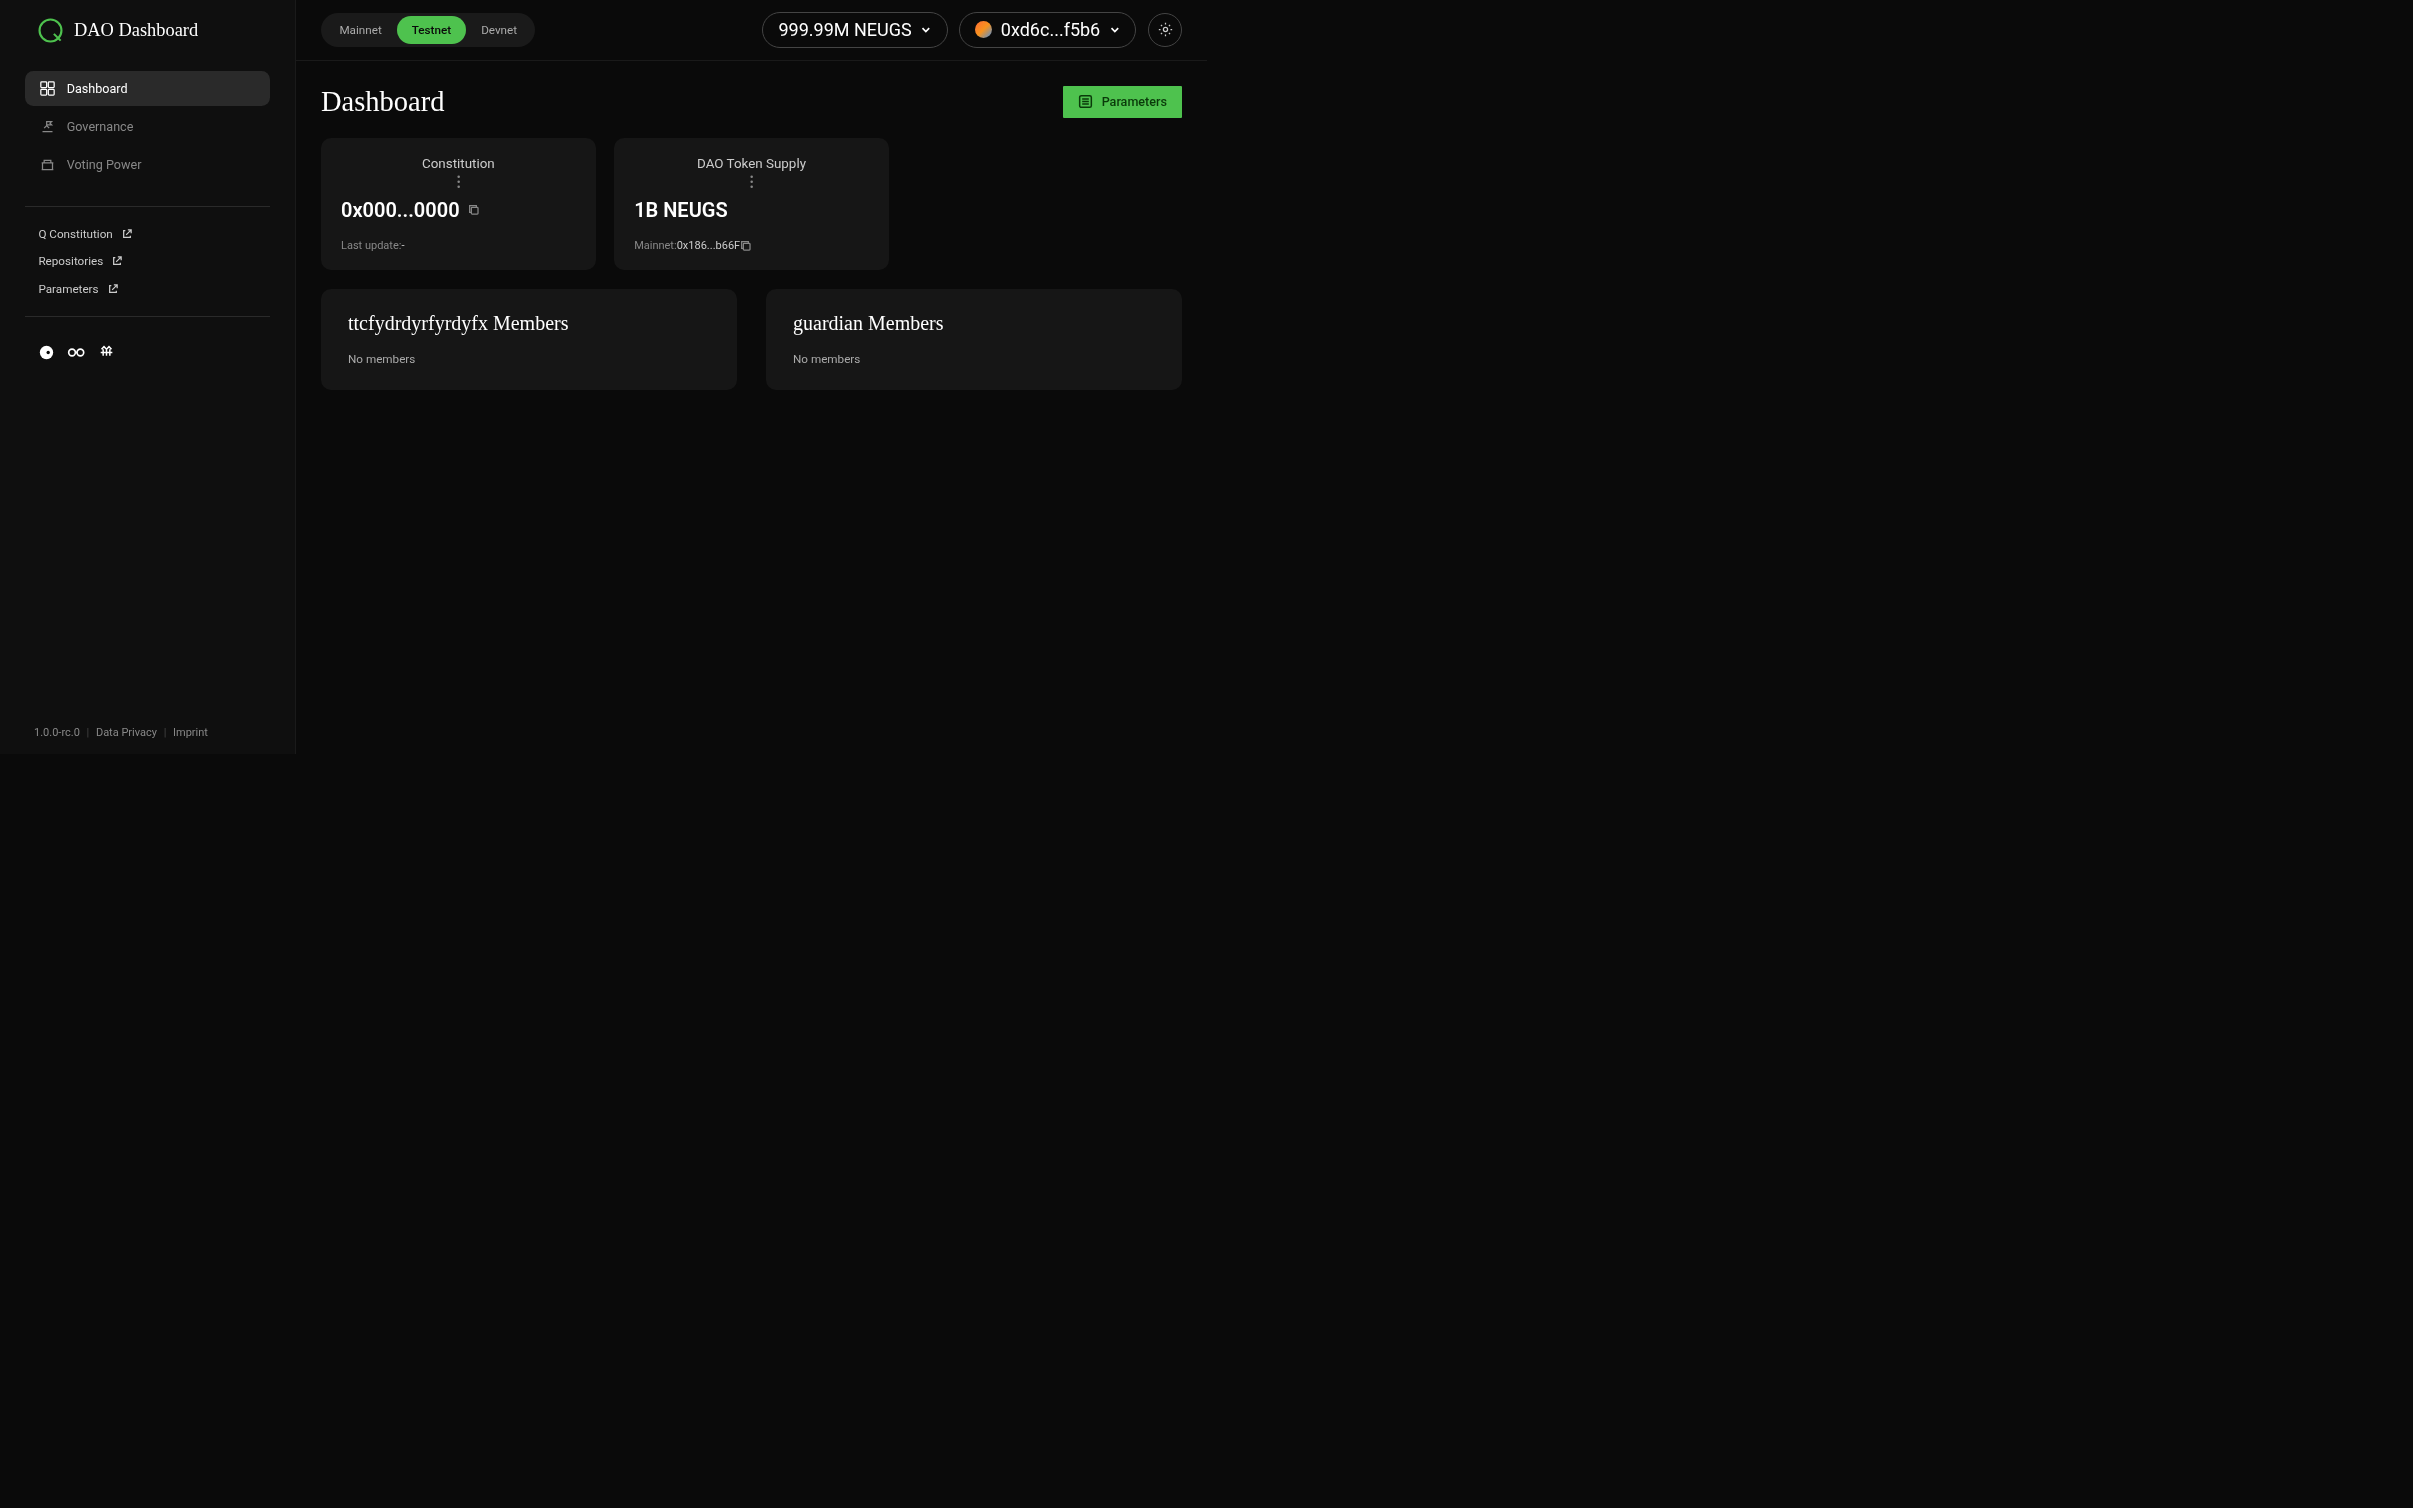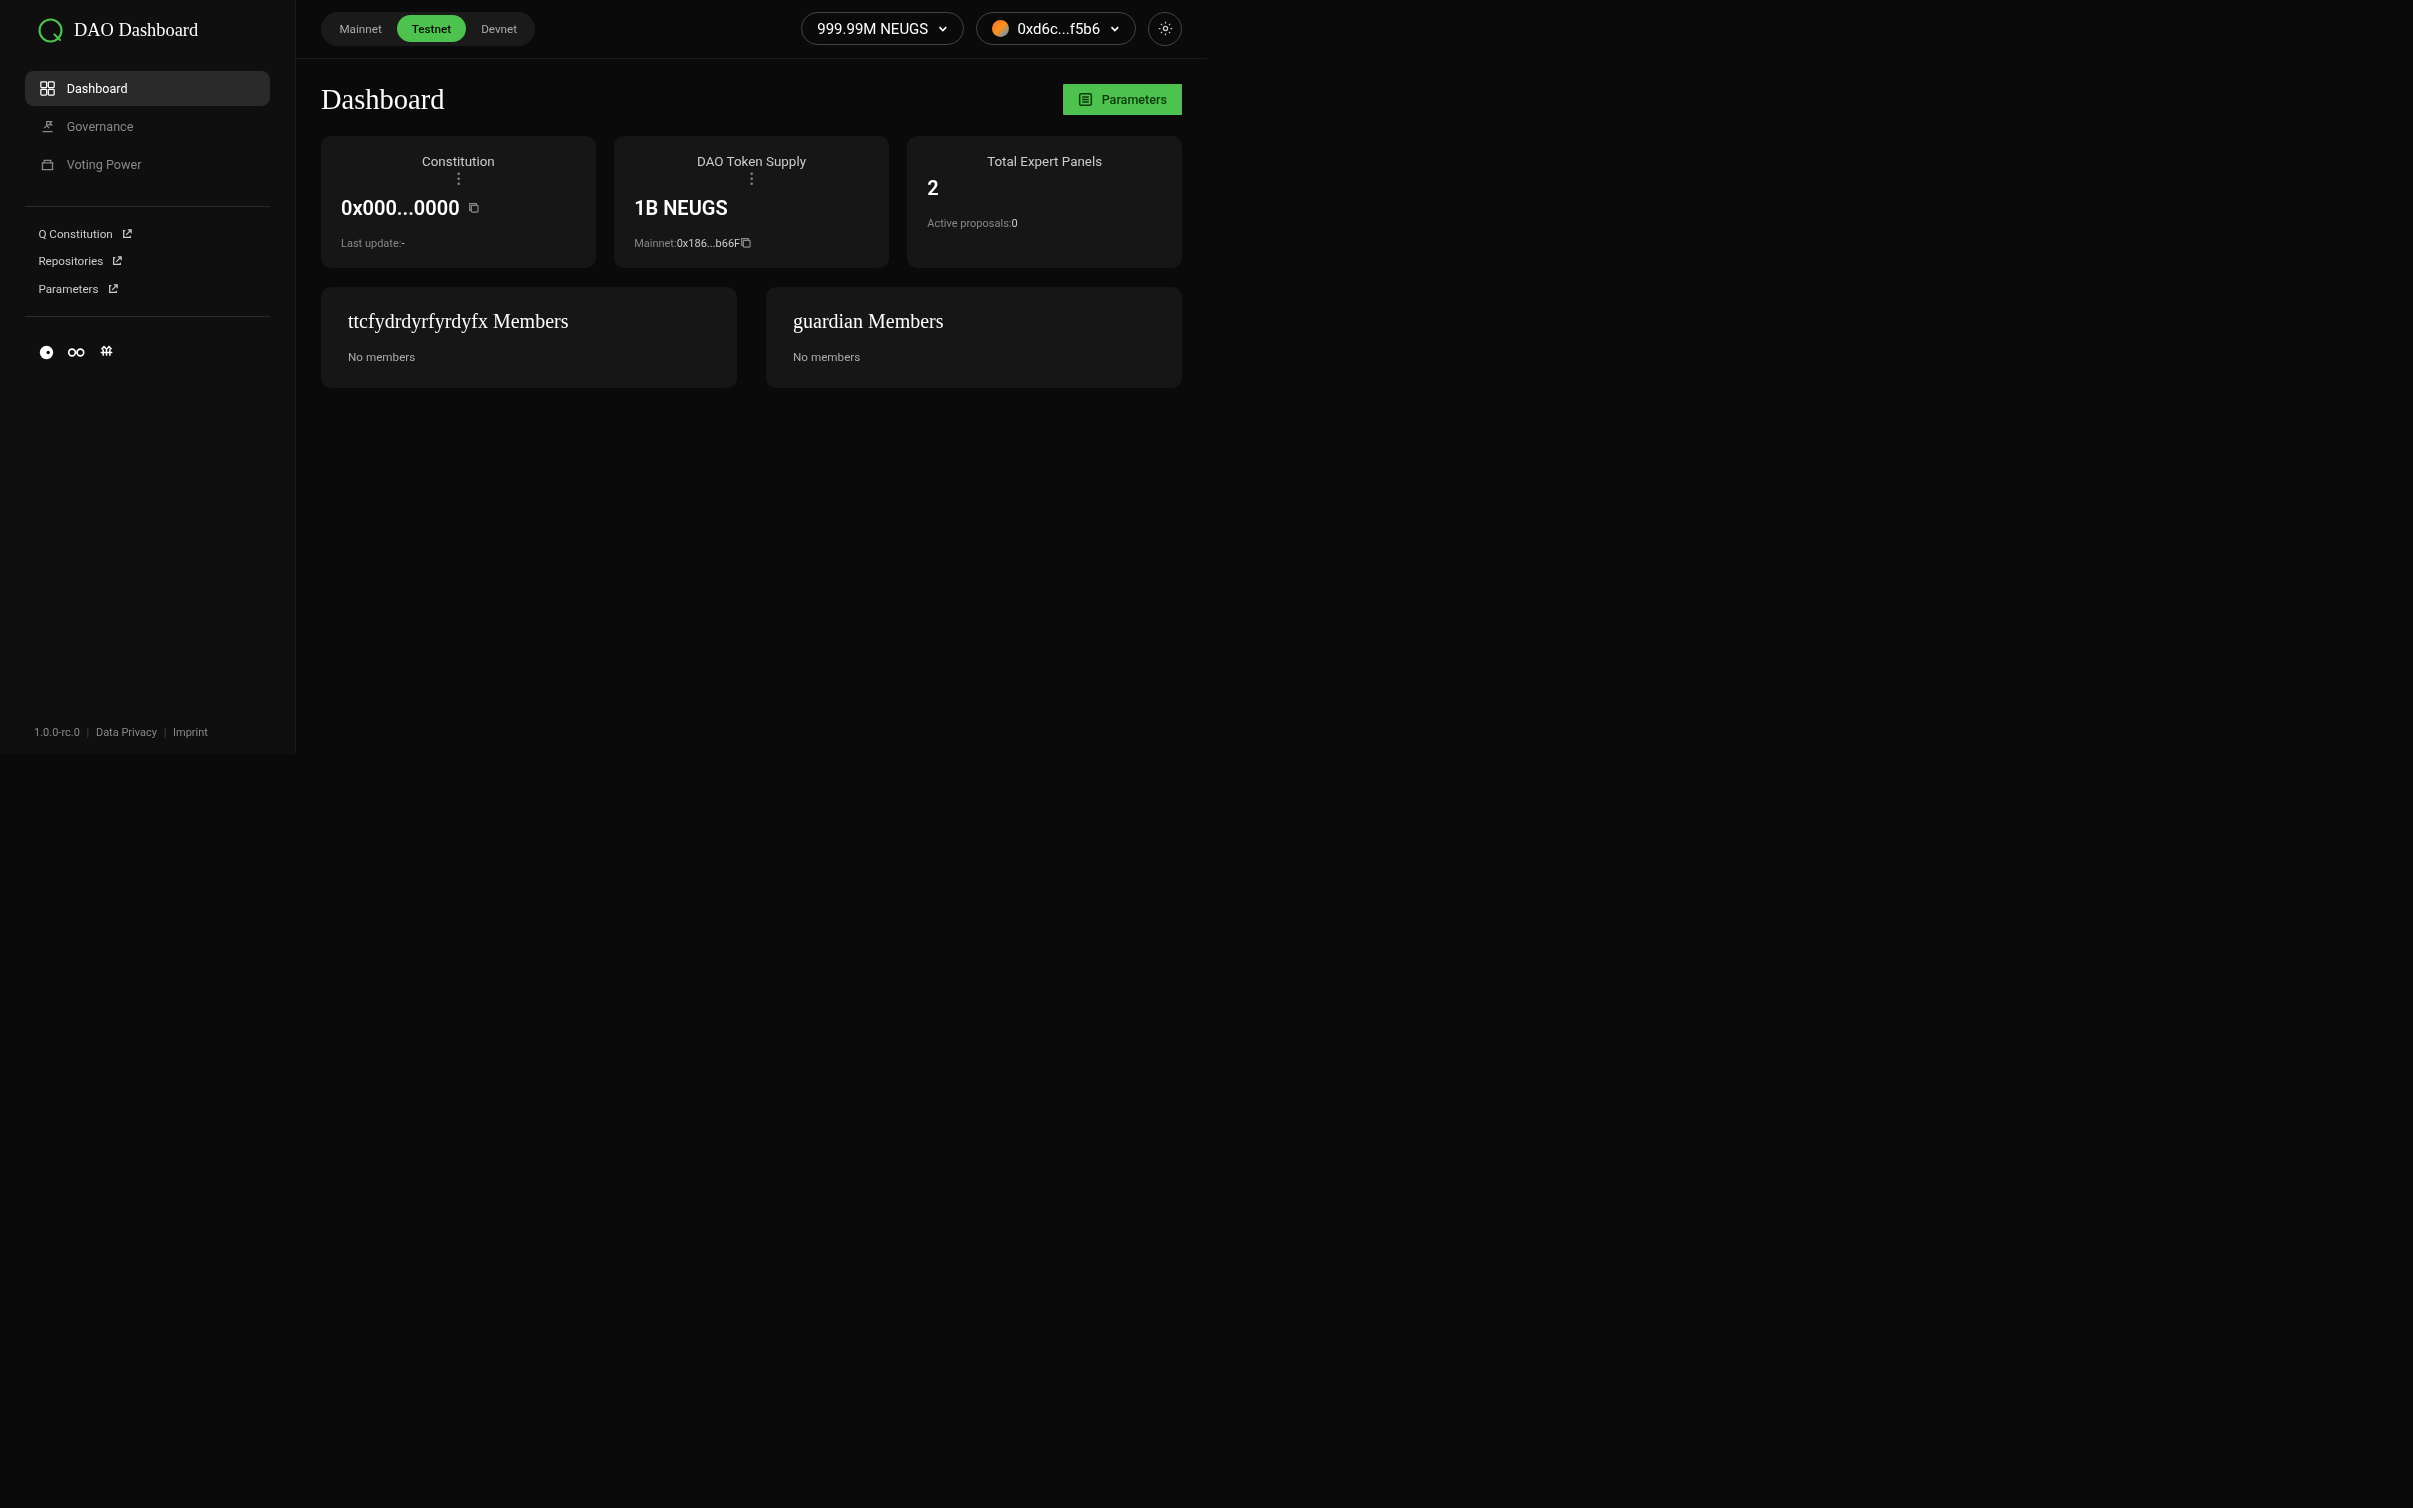"999.99M NEUGS" .pill-button { font-size: 15px -> 18px }
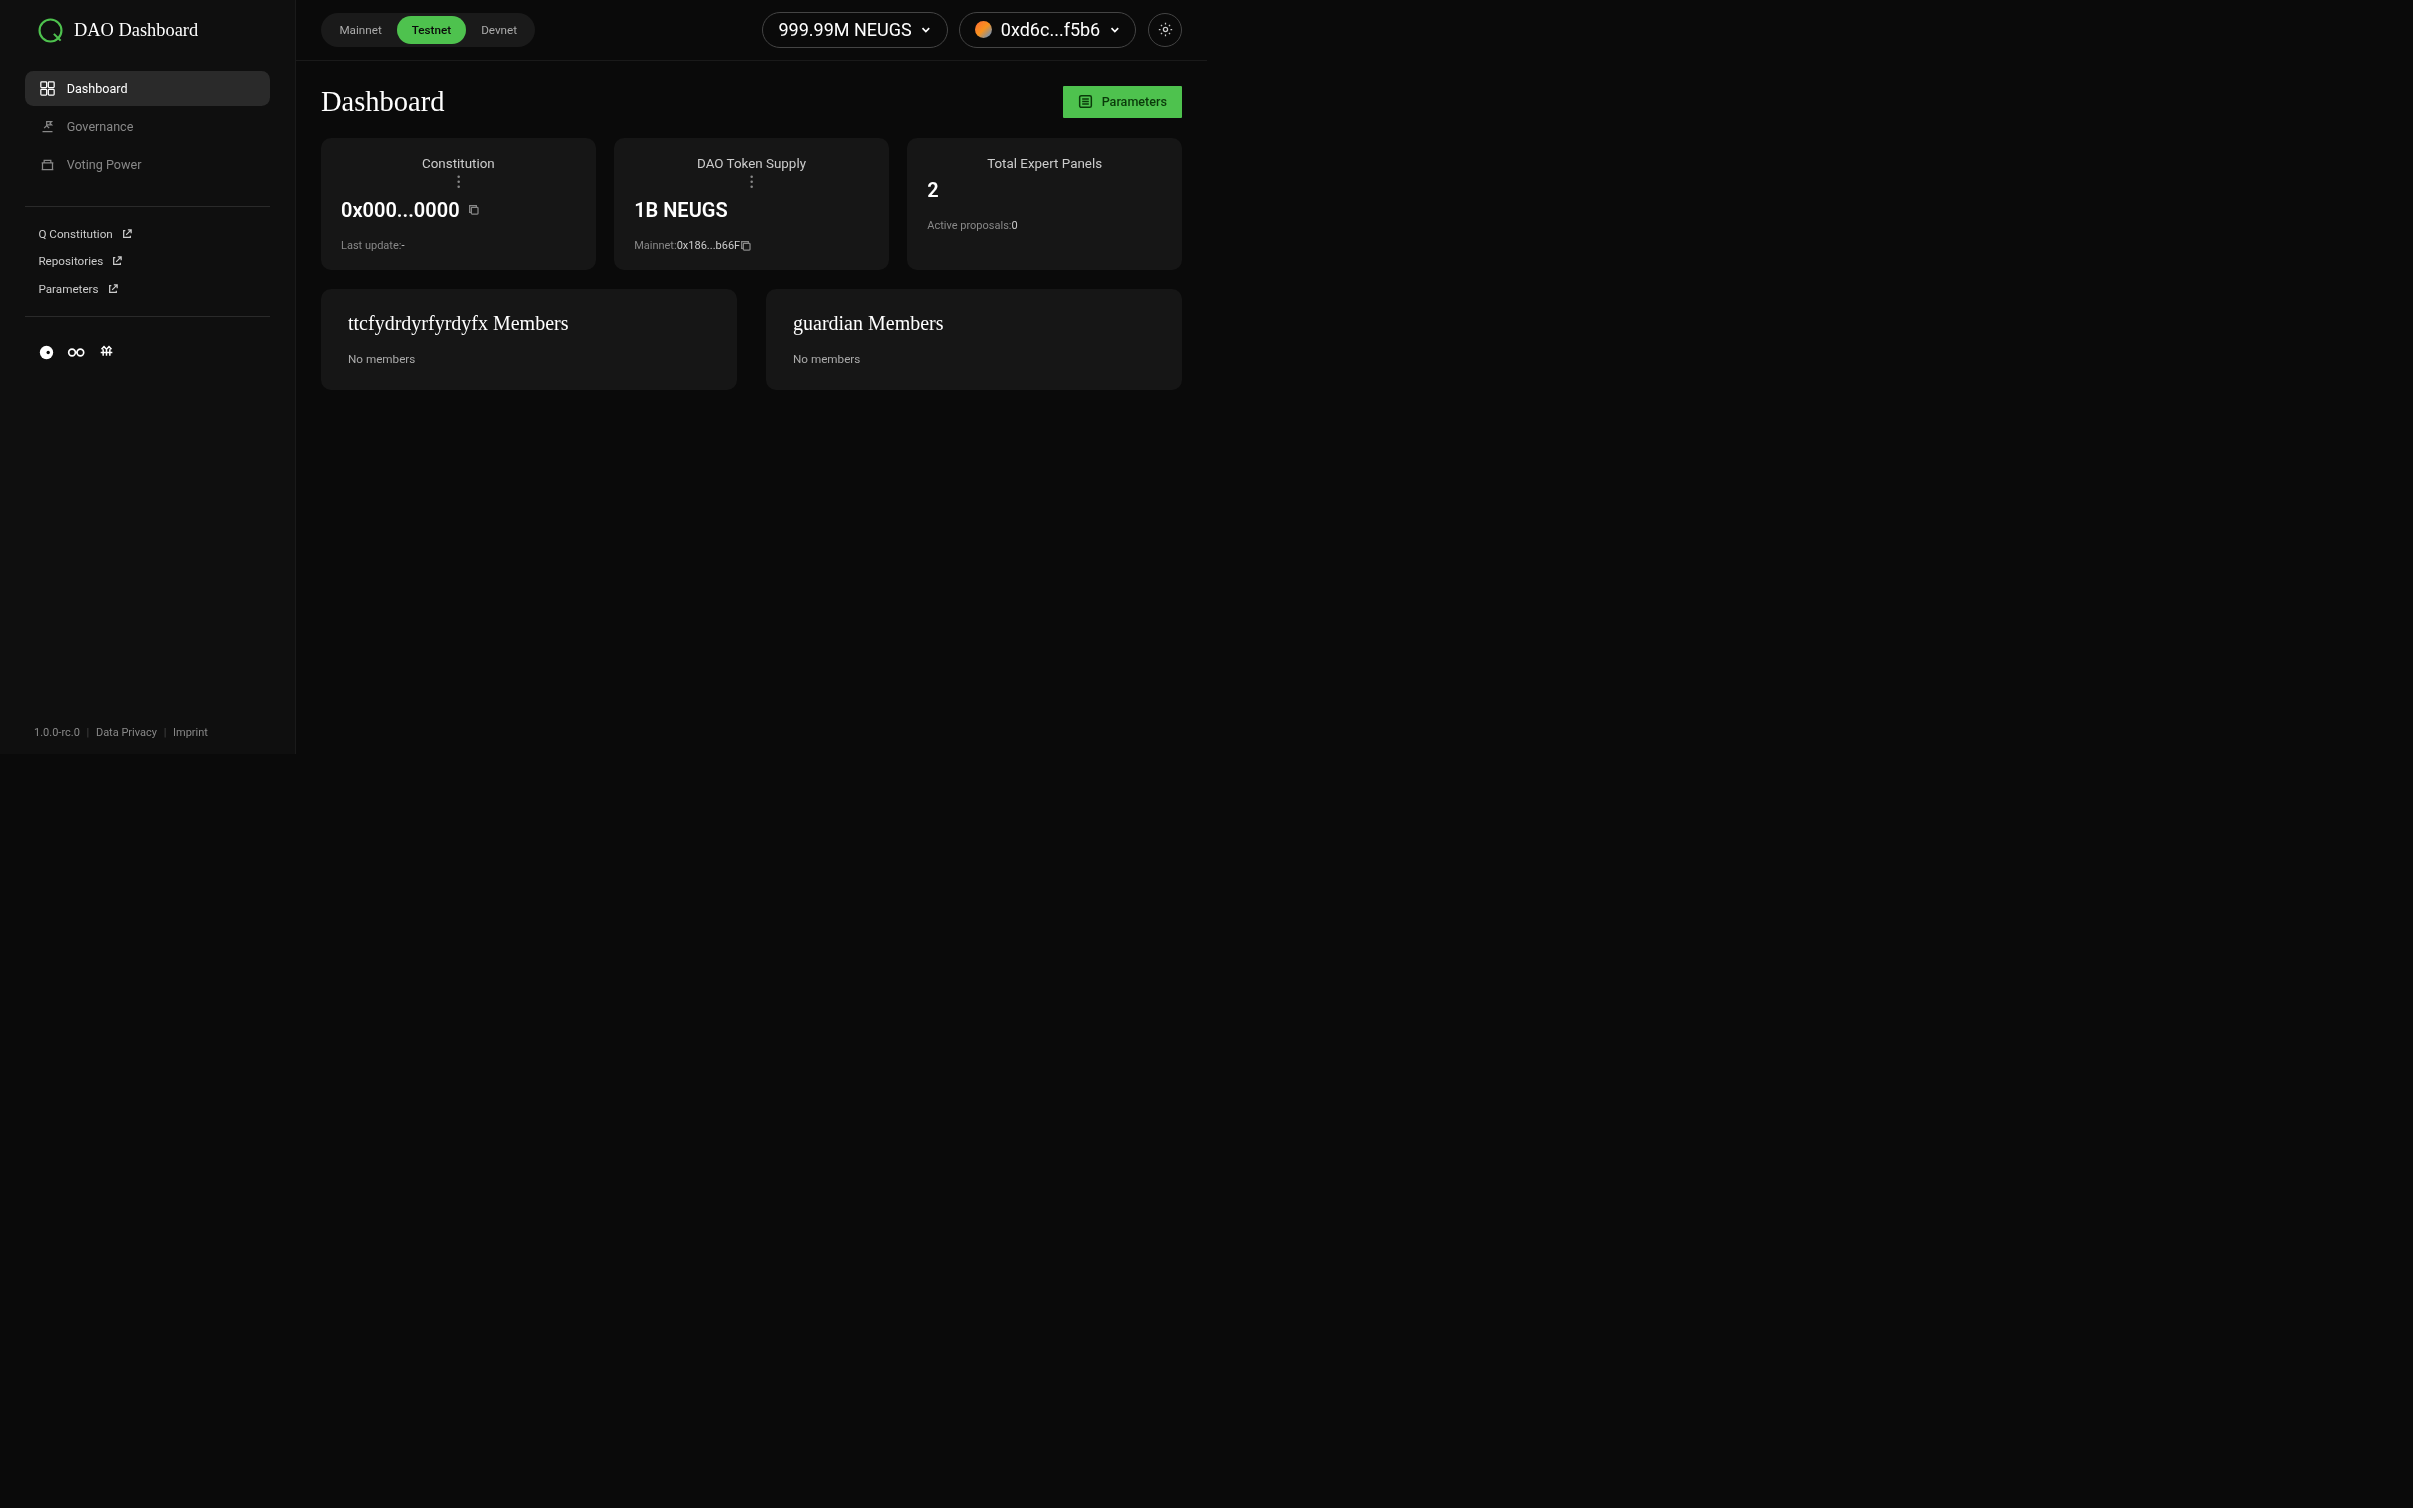"Total Expert Panels" div.card { html: <div> <div> <span>Total Expert Panels</span> </div> <div> <span>2</span> </div> <div> <span>Active proposals:</span> <span>0</span> </div> </div> -> none }
